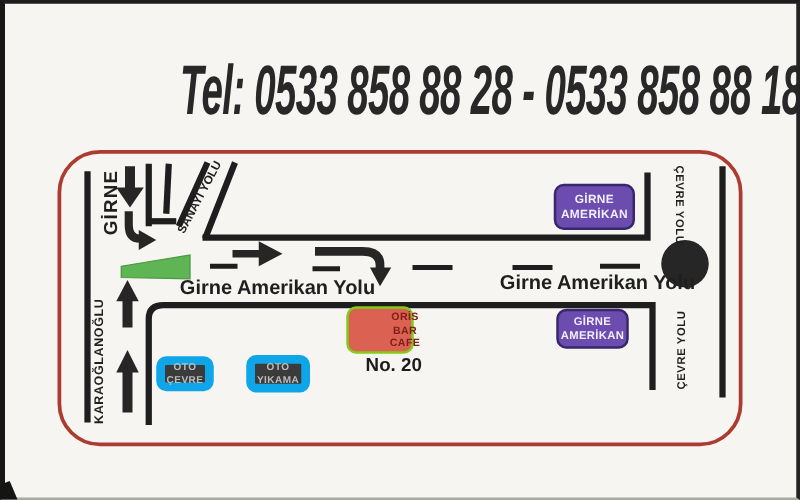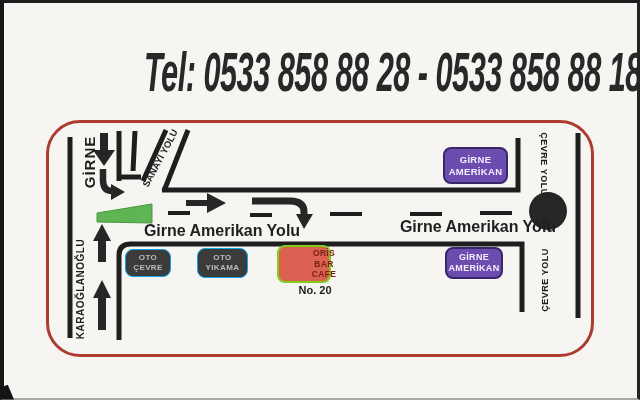"OTO" .dark-box { border: 1px solid #0ea5e9 -> 7px solid #0ea5e9; margin-top: none -> 36px }
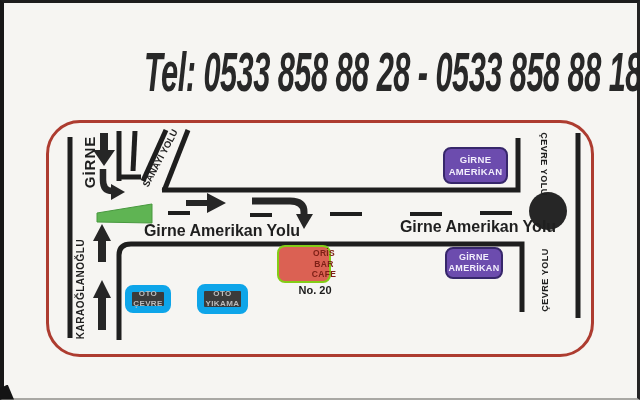"No. 20" .no20 { font-size: 11px -> 15px }
